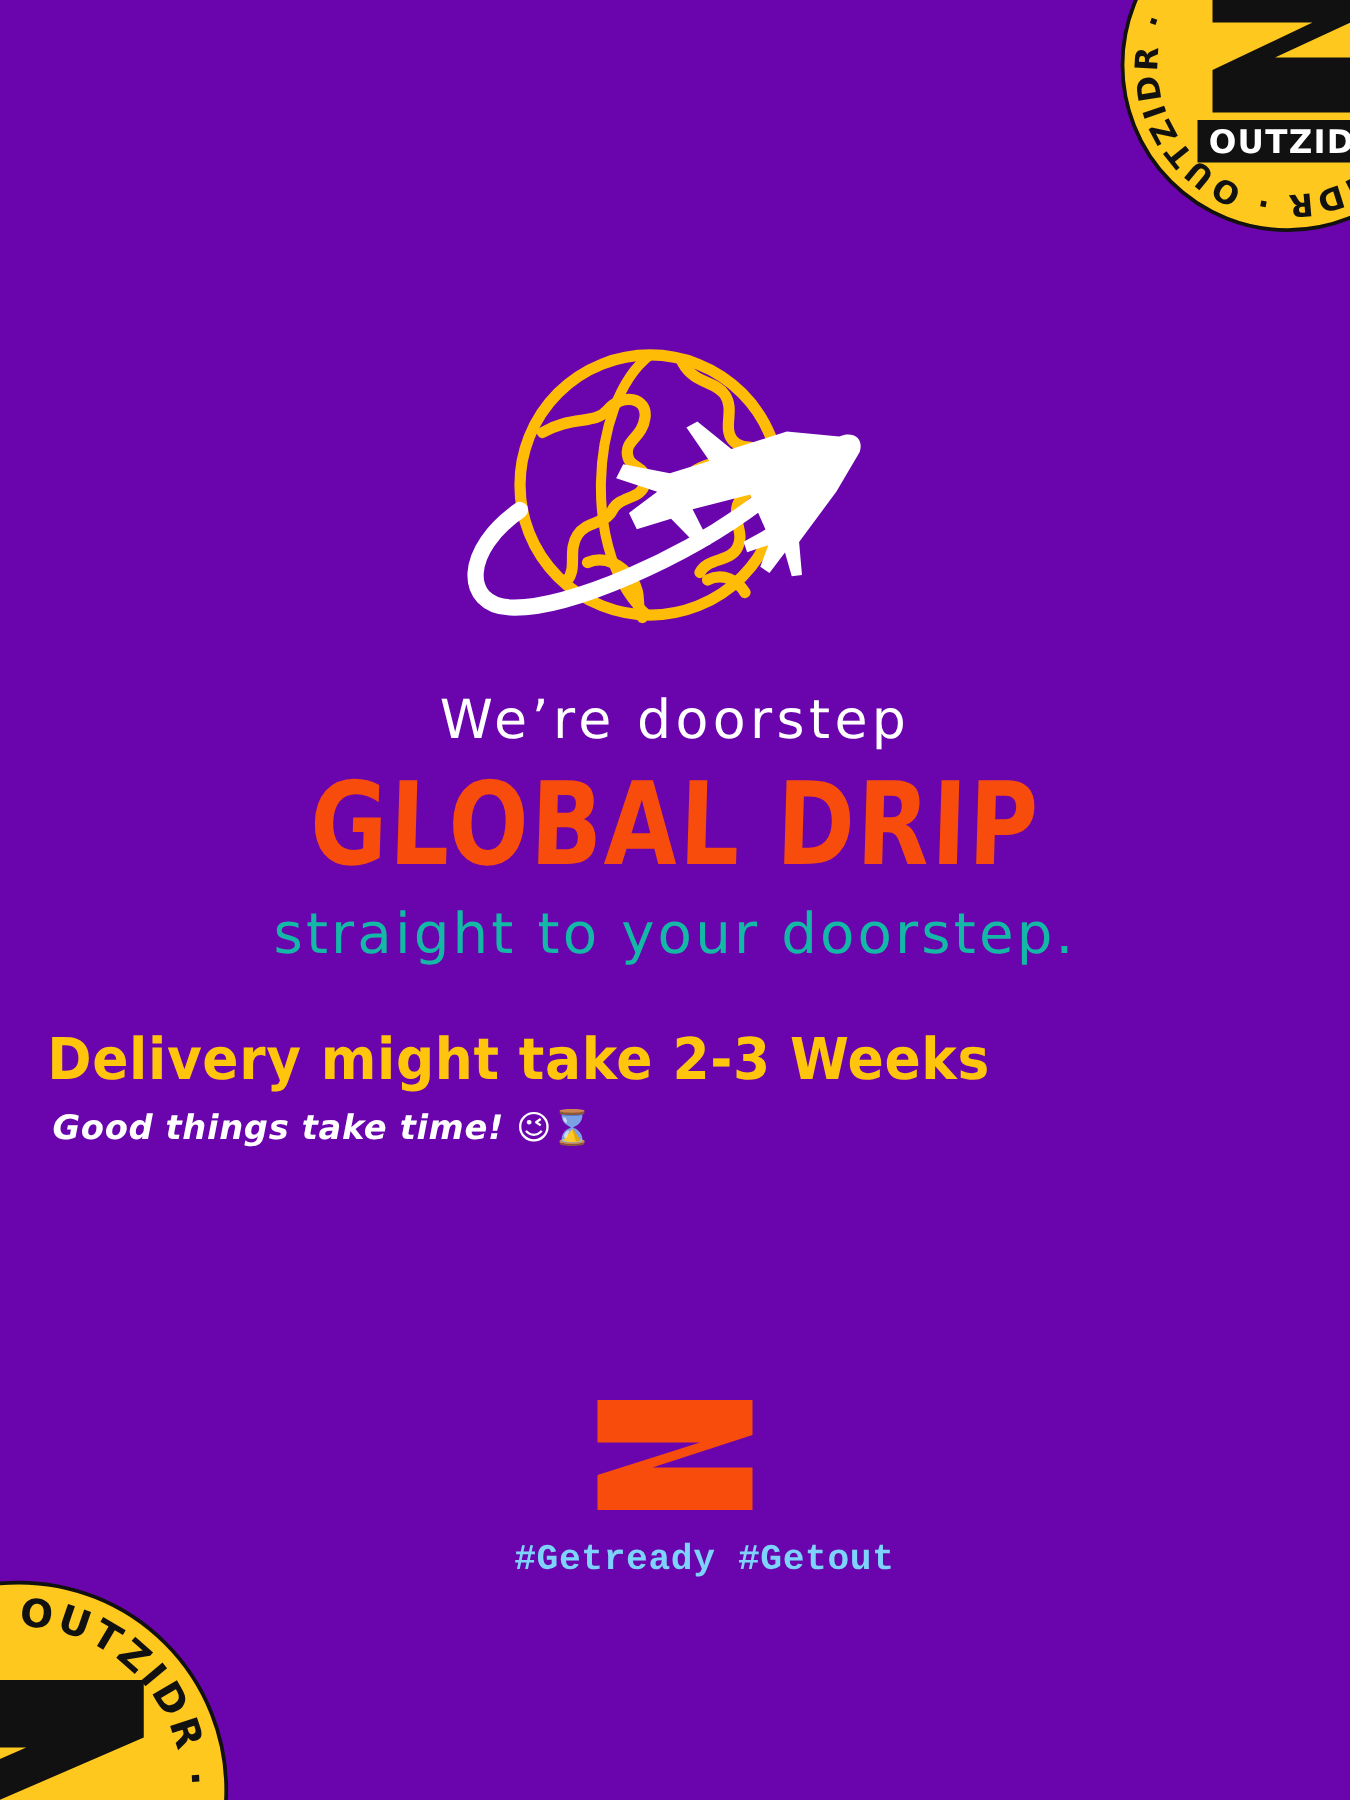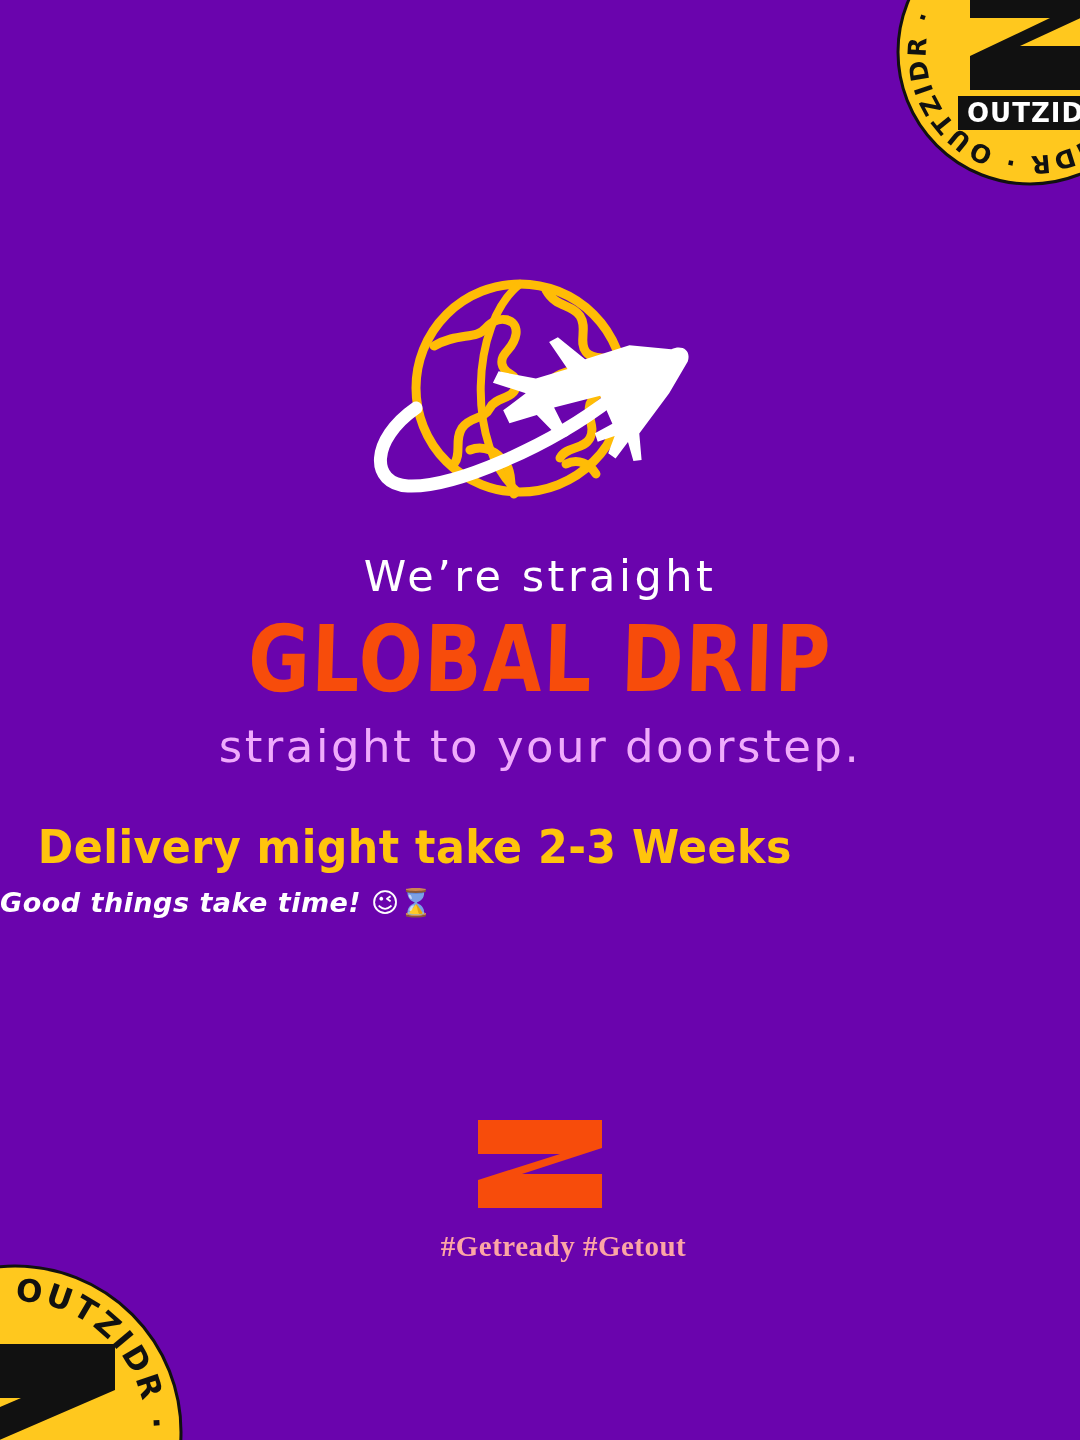"We’re straight" div.line-serving { text: straight -> doorstep }
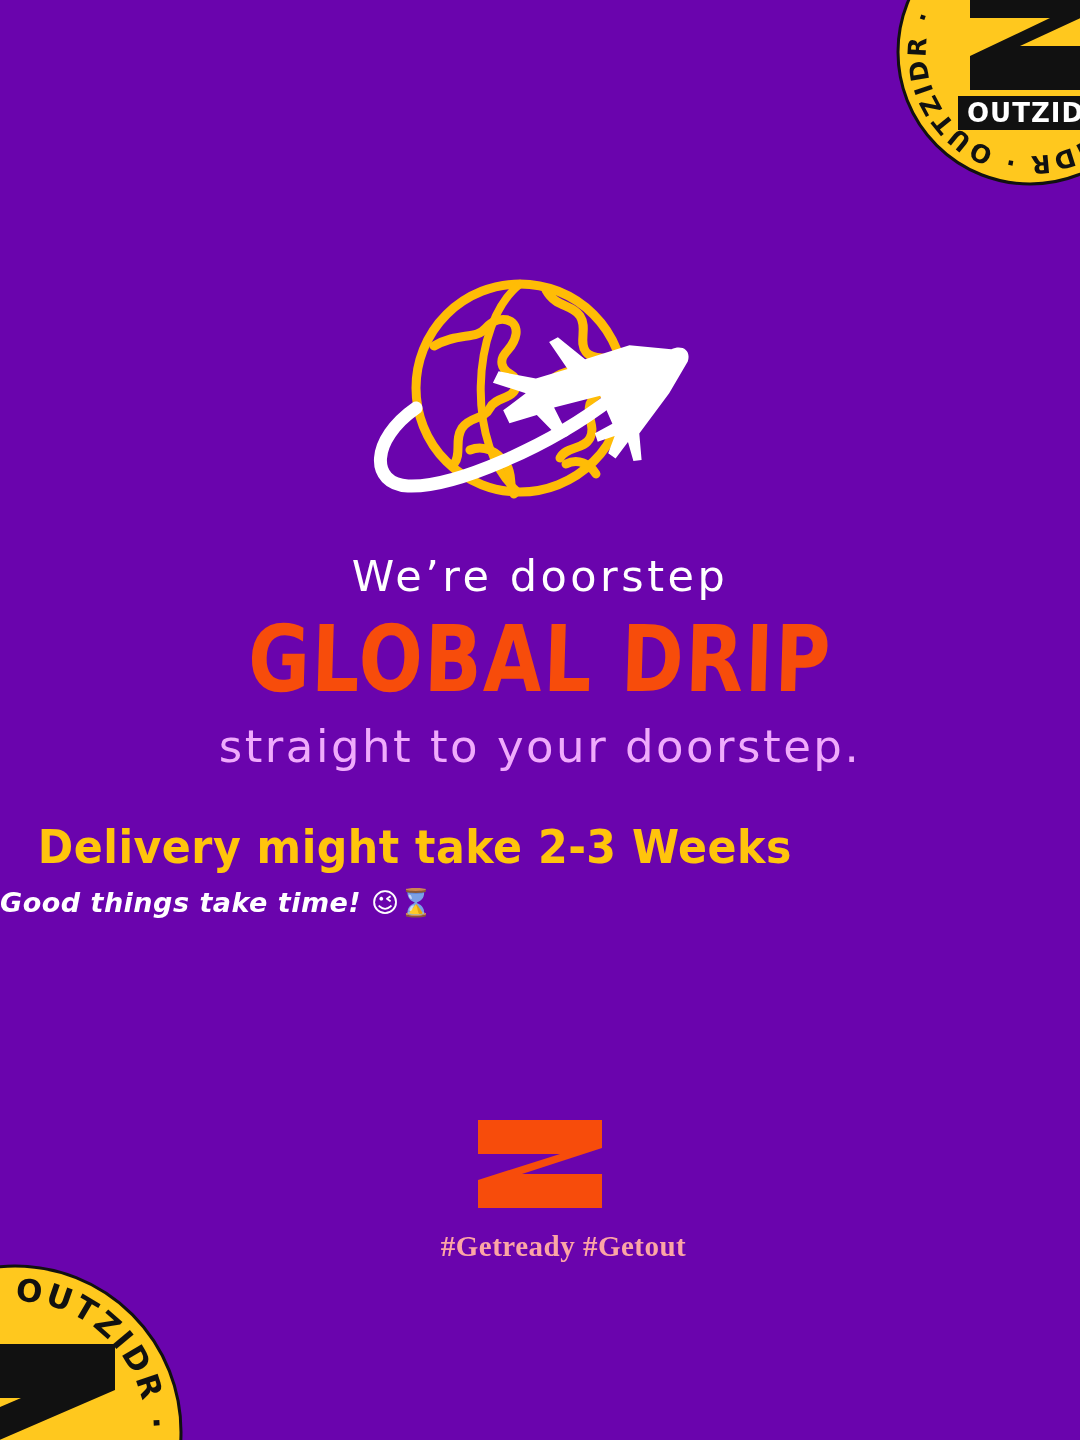"straight to your doorstep." .line-doorstep { color: #f0abfc -> #14b8a6 }
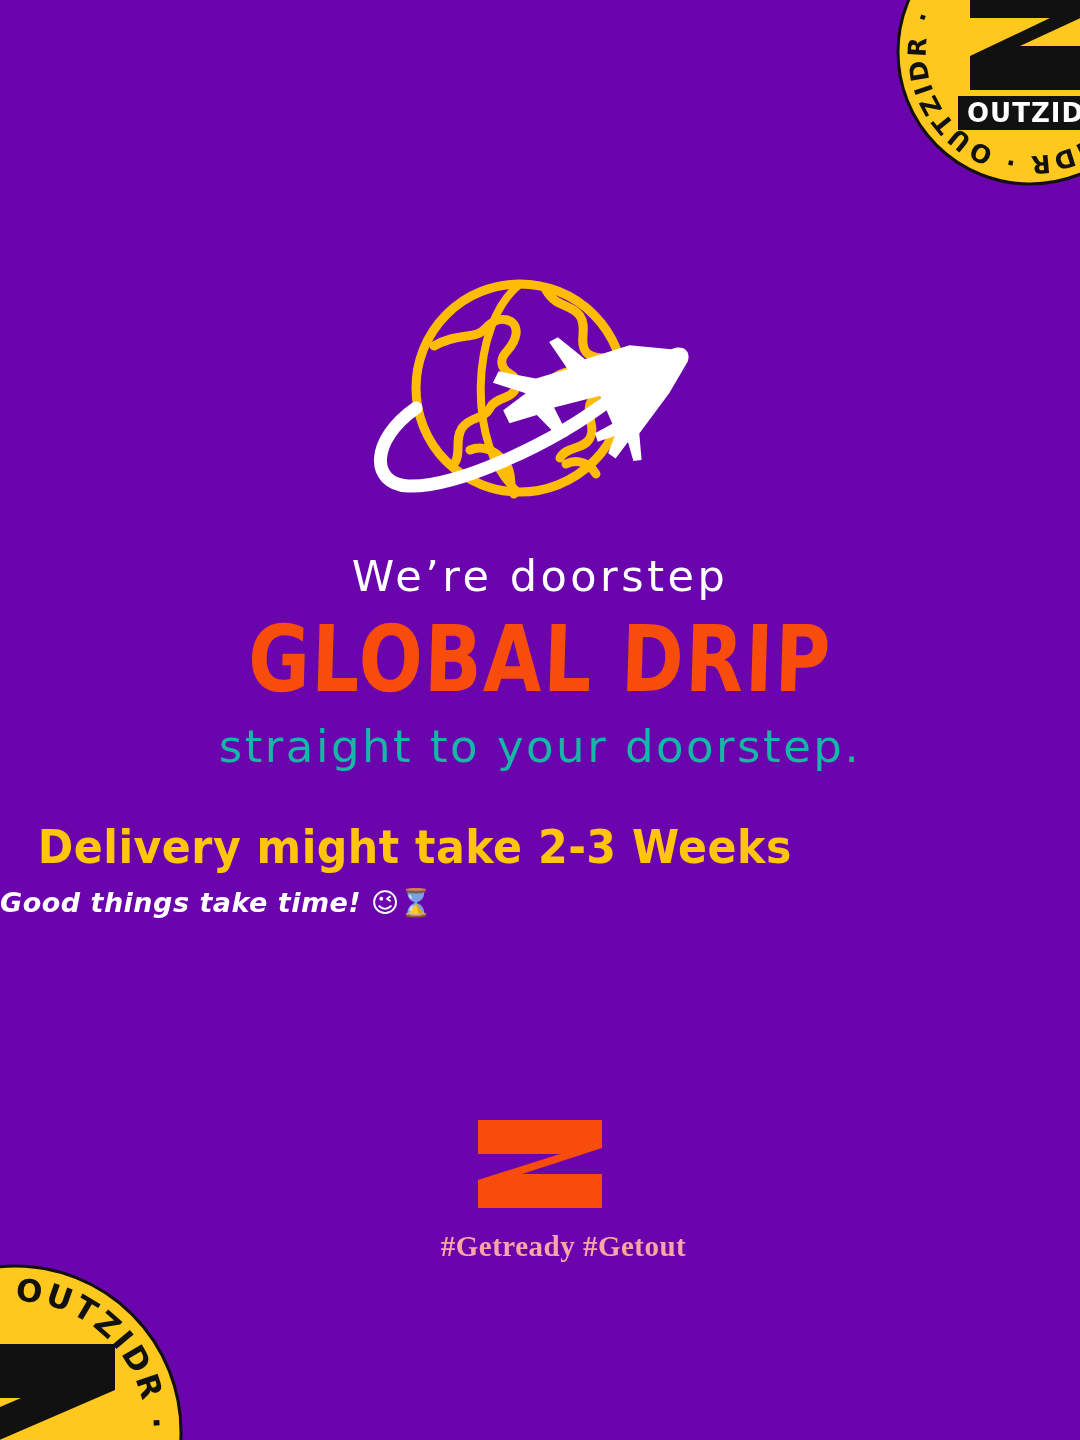"Good things take time! 😉⌛" .delivery-sub { padding-left: none -> 42px }
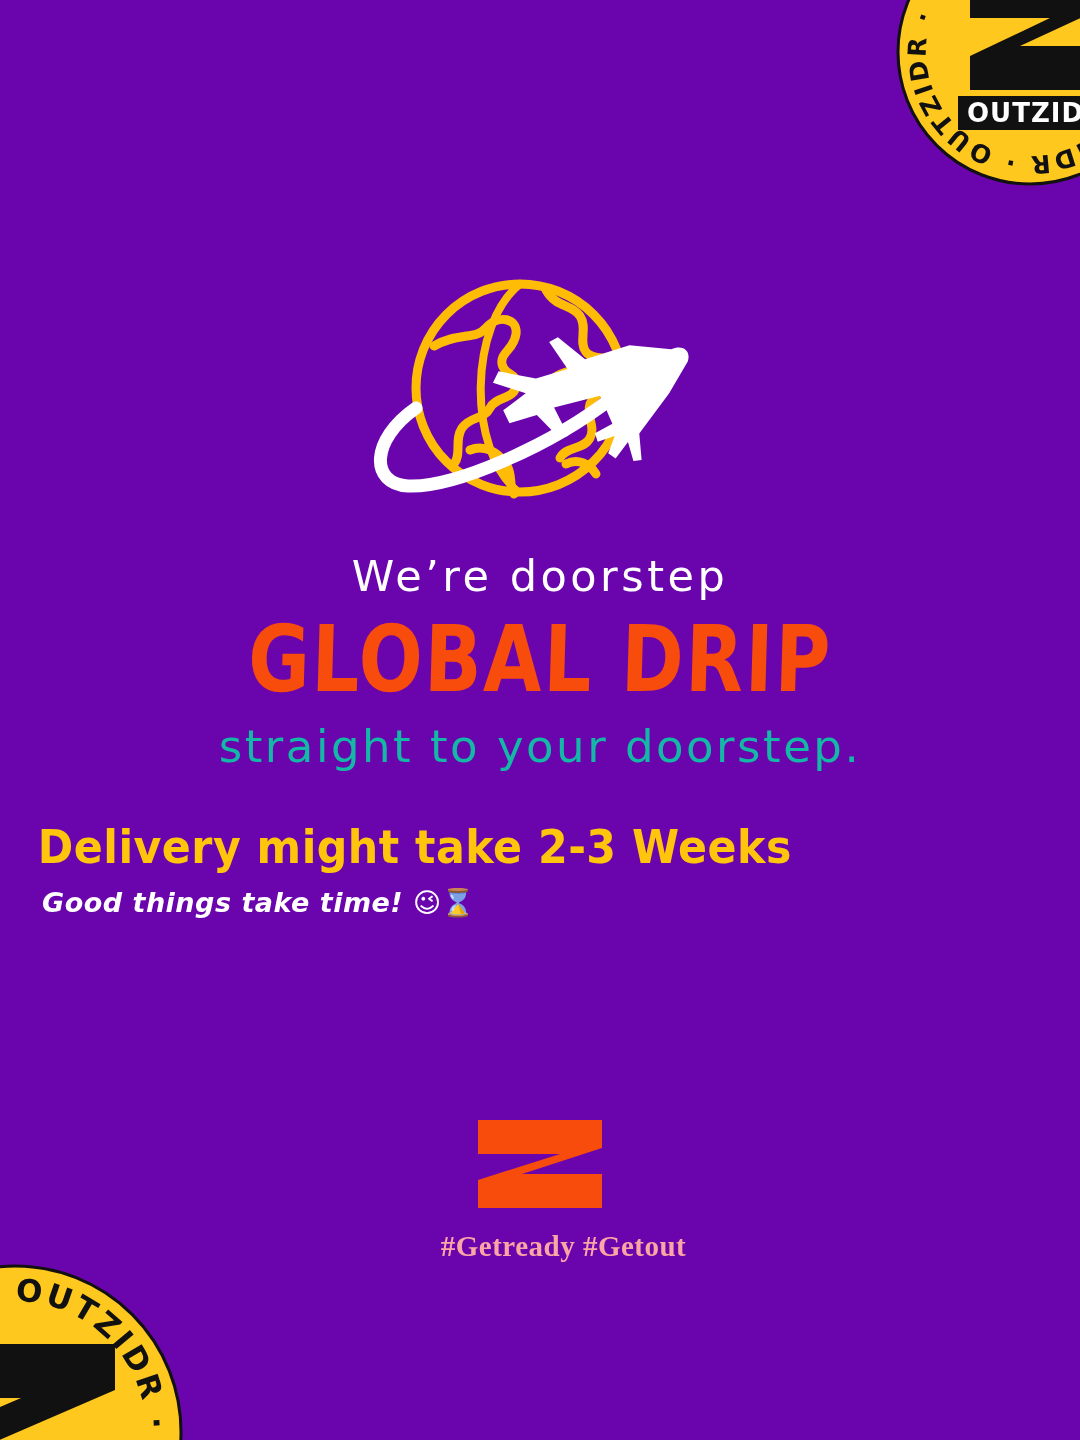"#Getready #Getout" .hashtags { color: #fca5a5 -> #7dd3fc; font-family: Liberation Serif, serif -> Liberation Mono, monospace }
